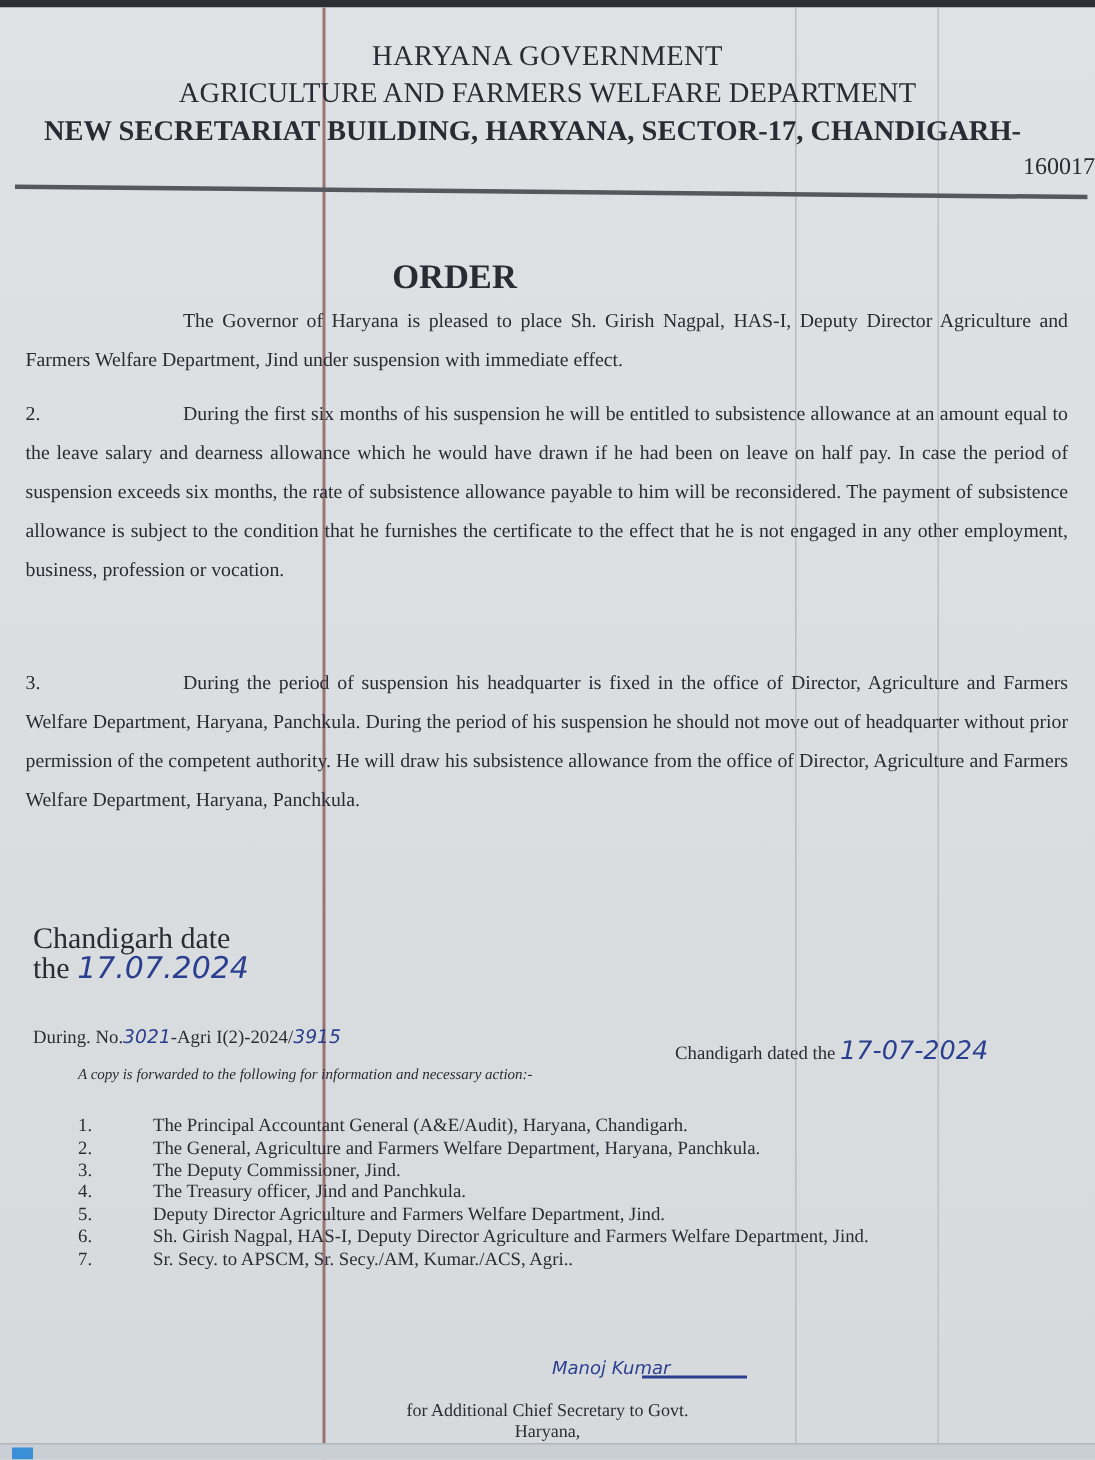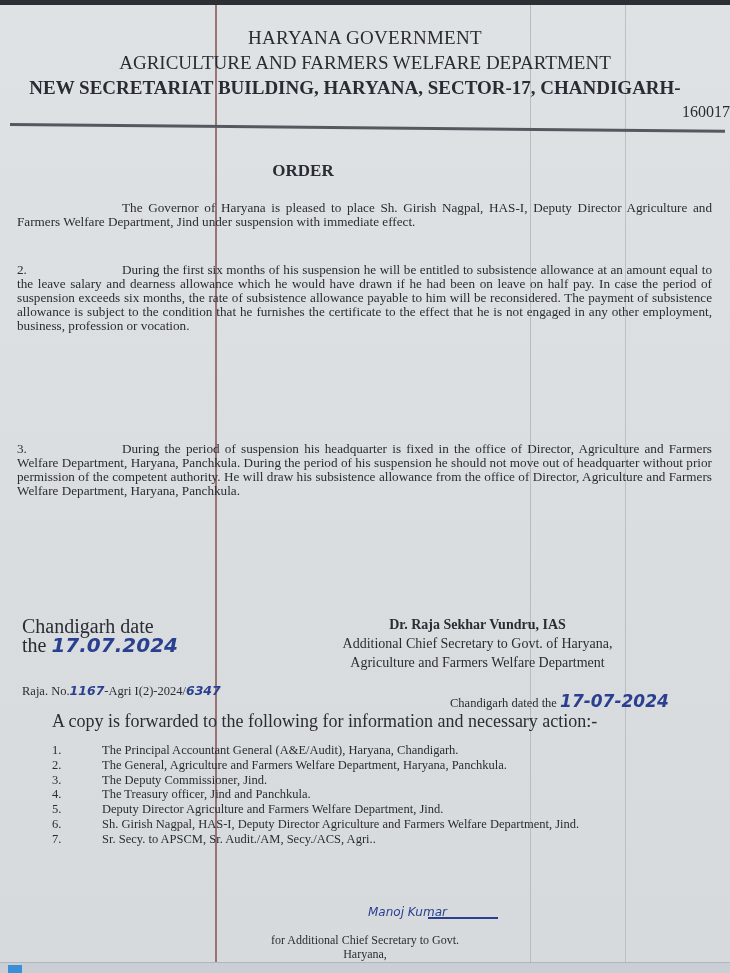"ORDER" .order { font-size: 17px -> 23px; top: 156px -> 167px }
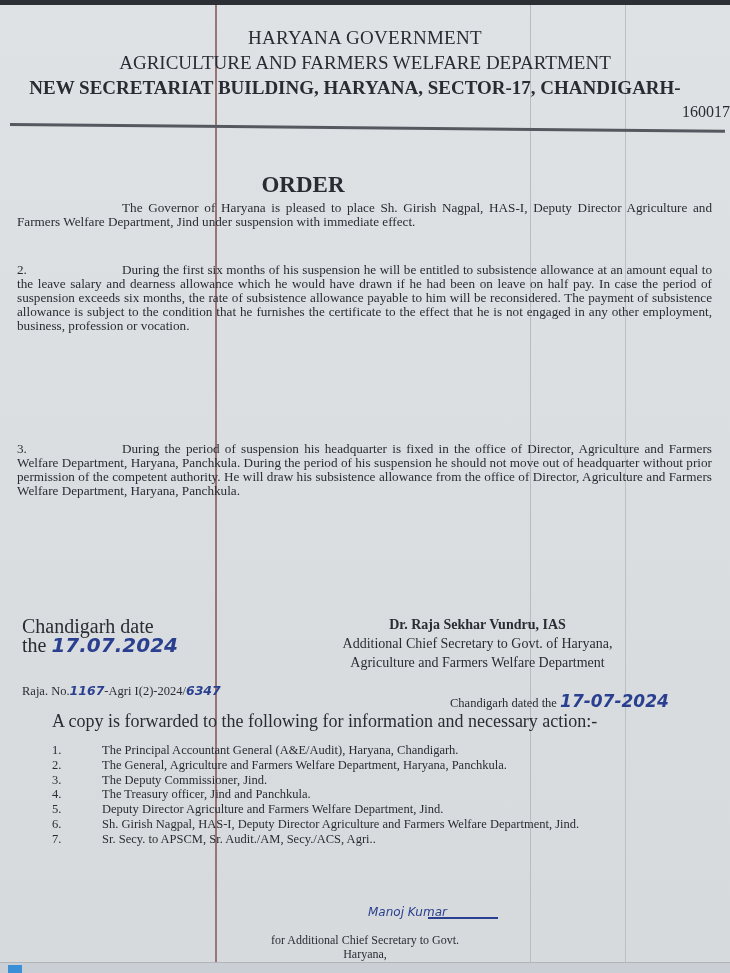"The Governor of Haryana is" .para { line-height: 14px -> 26px }
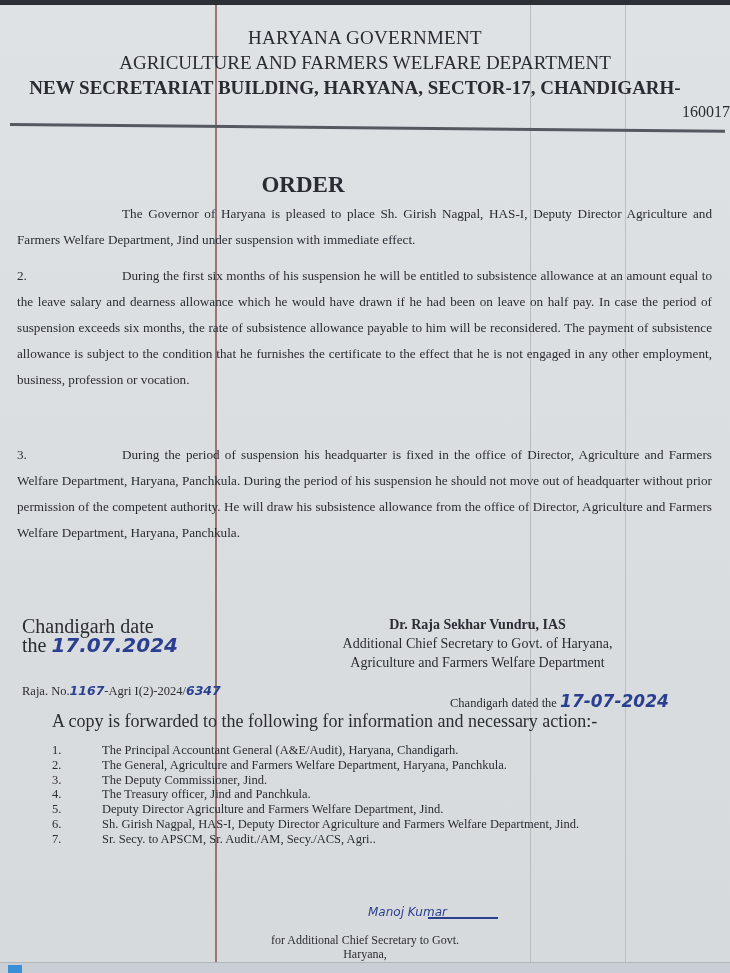"Dr. Raja Sekhar Vundru, IAS" div.sig-right { html: <div> <div>Dr. Raja Sekhar Vundru, IAS</div> <div>Additional Chief Secretary to Govt. of Haryana,</div> <div>Agriculture and Farmers Welfare Department</div> </div> -> none }
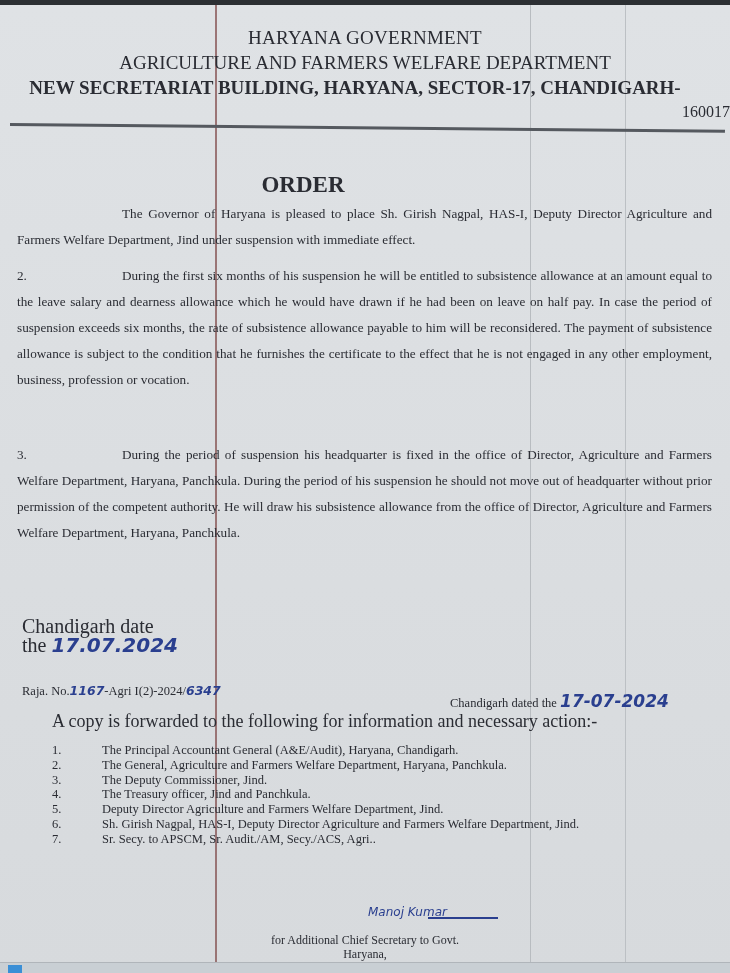"17.07.2024" .hand { font-weight: bold -> normal }
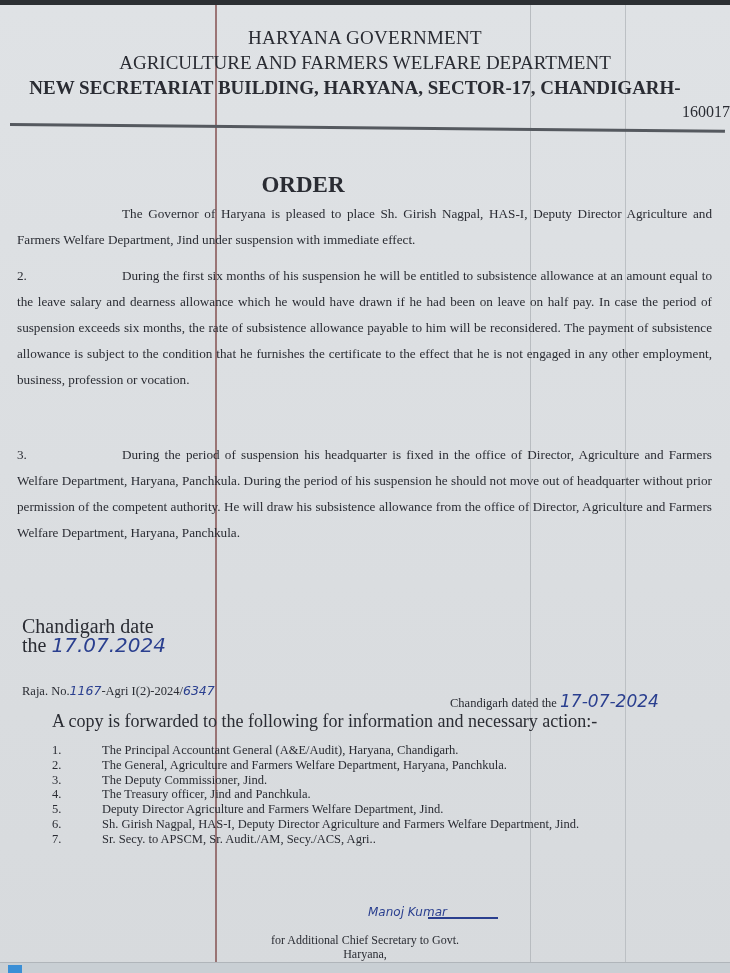"Raja. No." span { text: Raja -> During }
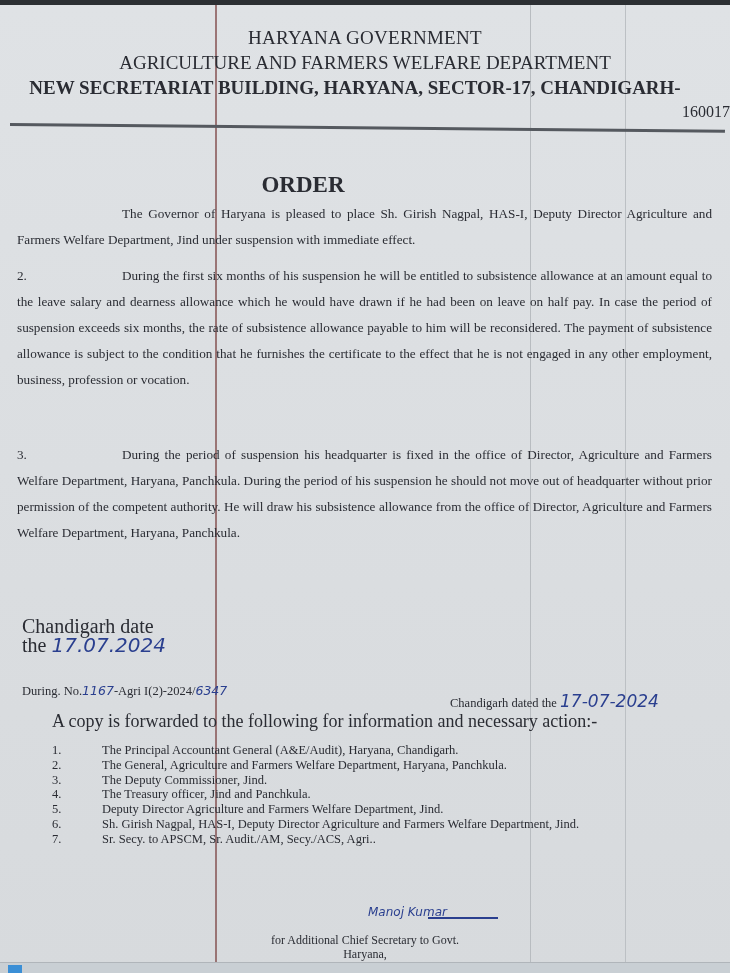"1167" span.hand { text: 1167 -> 3021 }
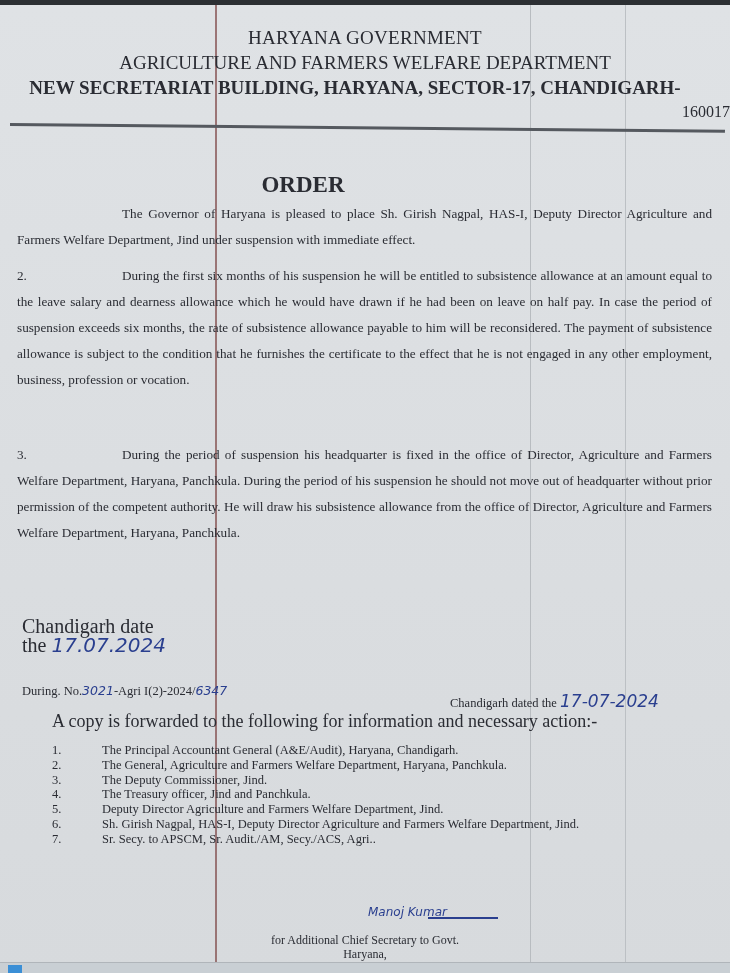"6347" span.hand { text: 6347 -> 3915 }
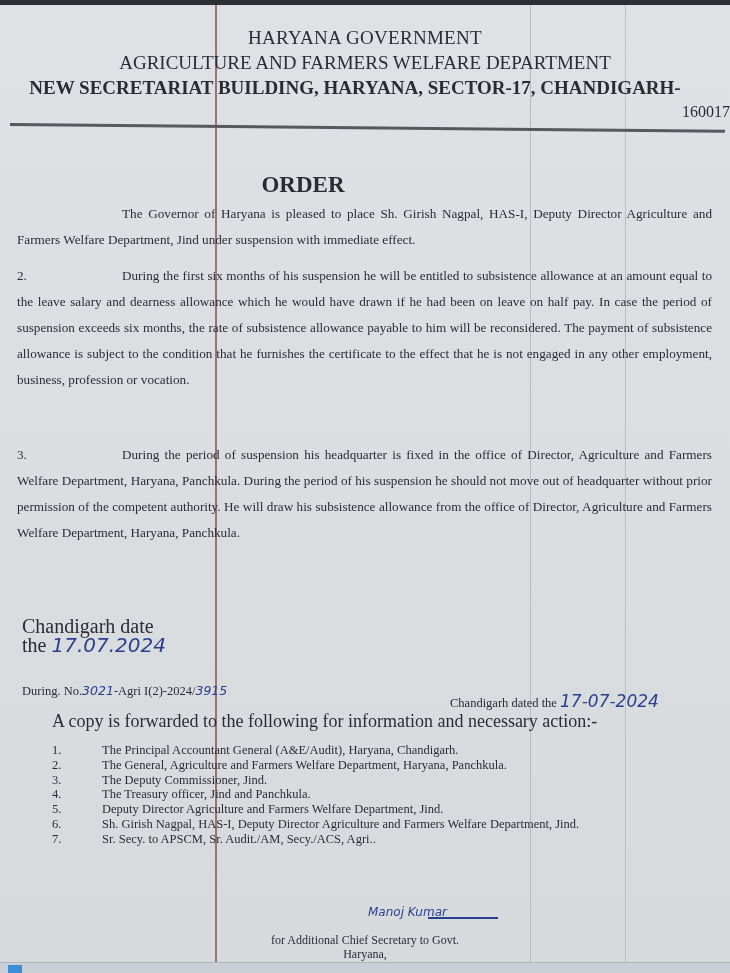"A copy is forwarded to" .copy { font-size: 18px -> 10px; font-style: none -> italic }
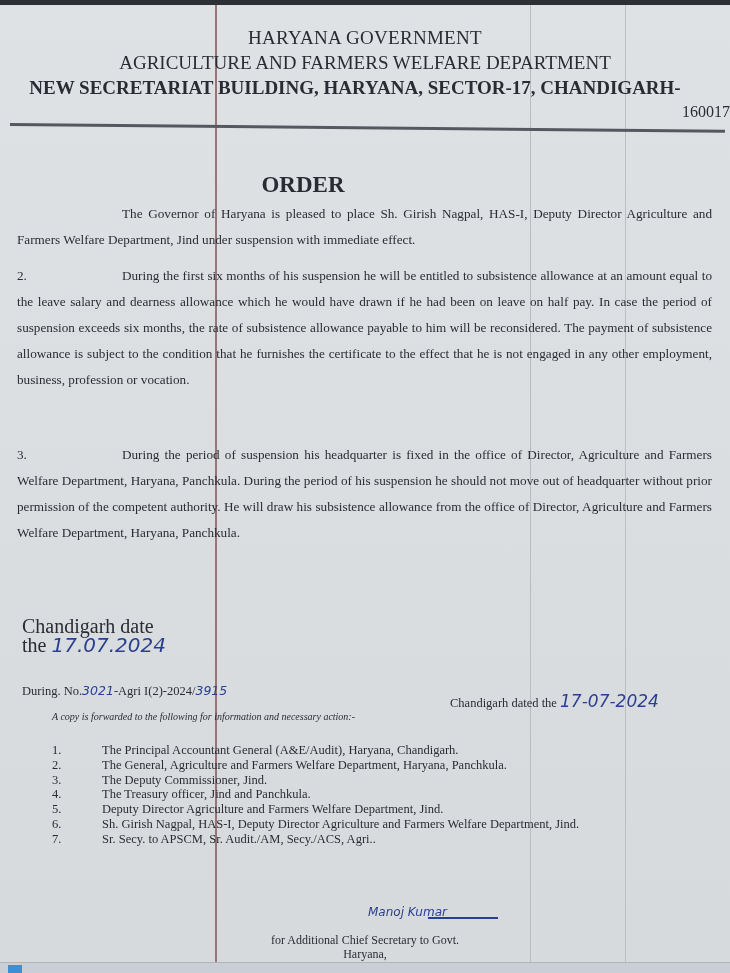"Sr. Secy. to APSCM, Sr." span.t { text: Audit./AM, Secy./ACS -> Secy./AM, Kumar./ACS }
